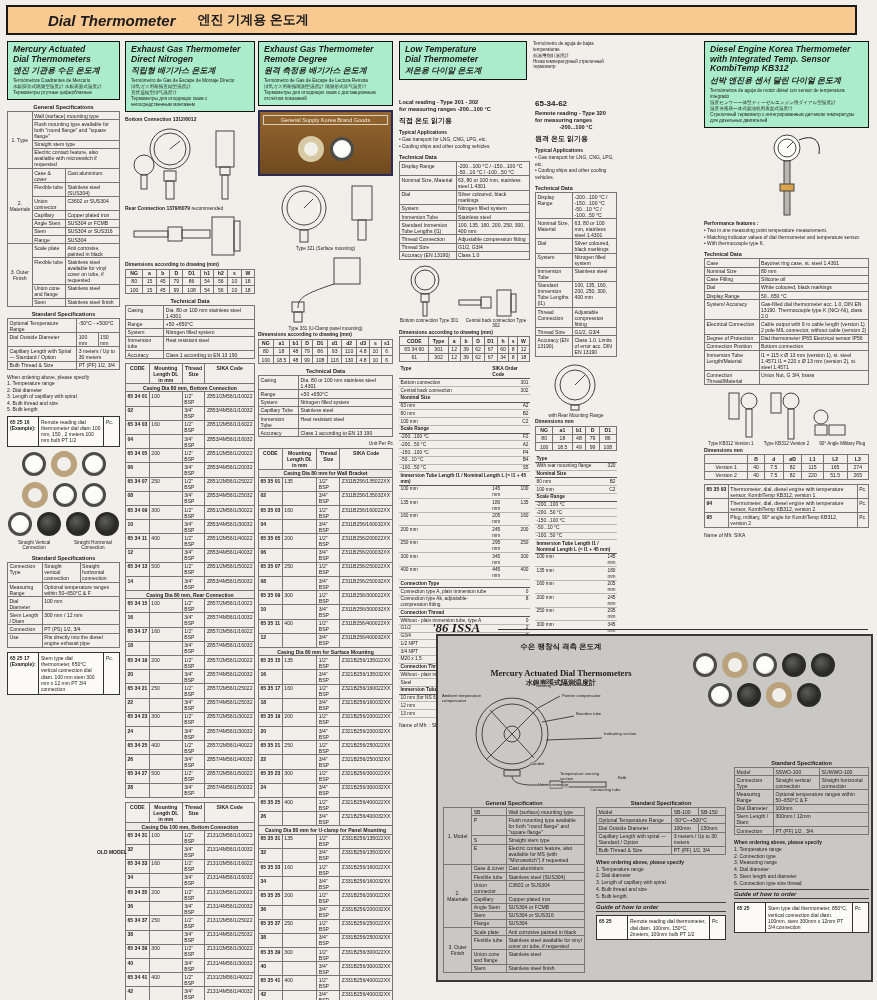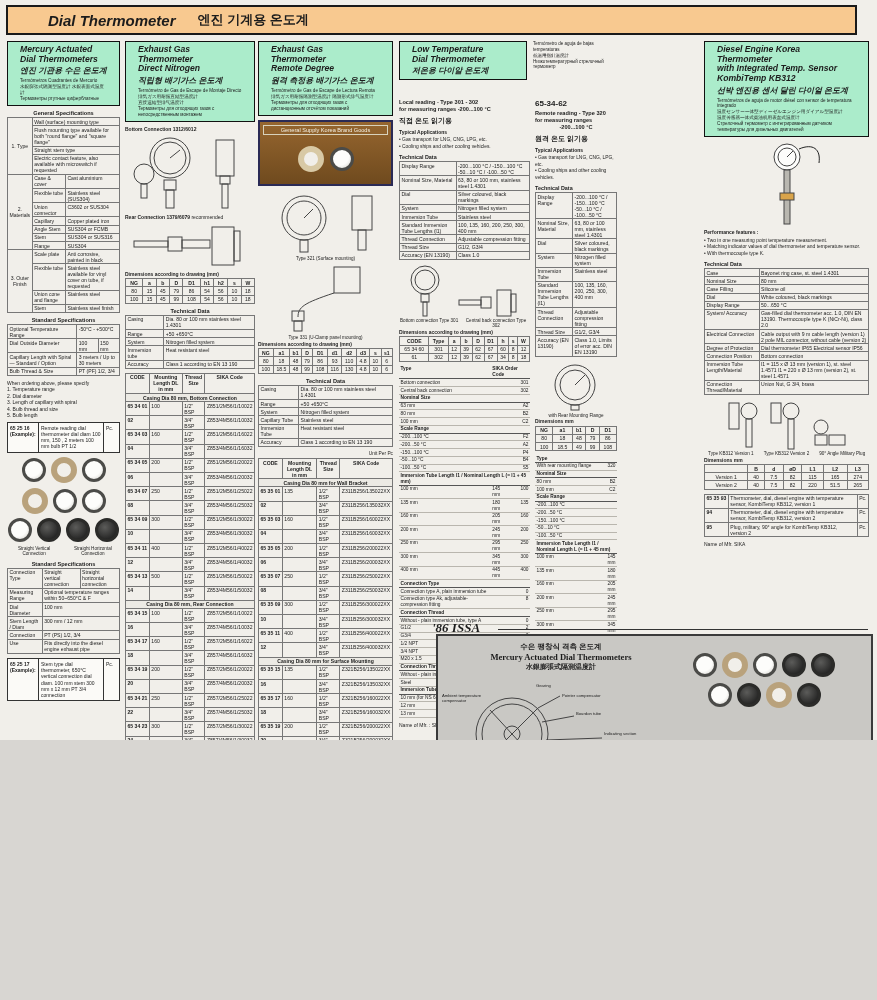"Dial Thermometer" .page { height: 740px -> 1000px }
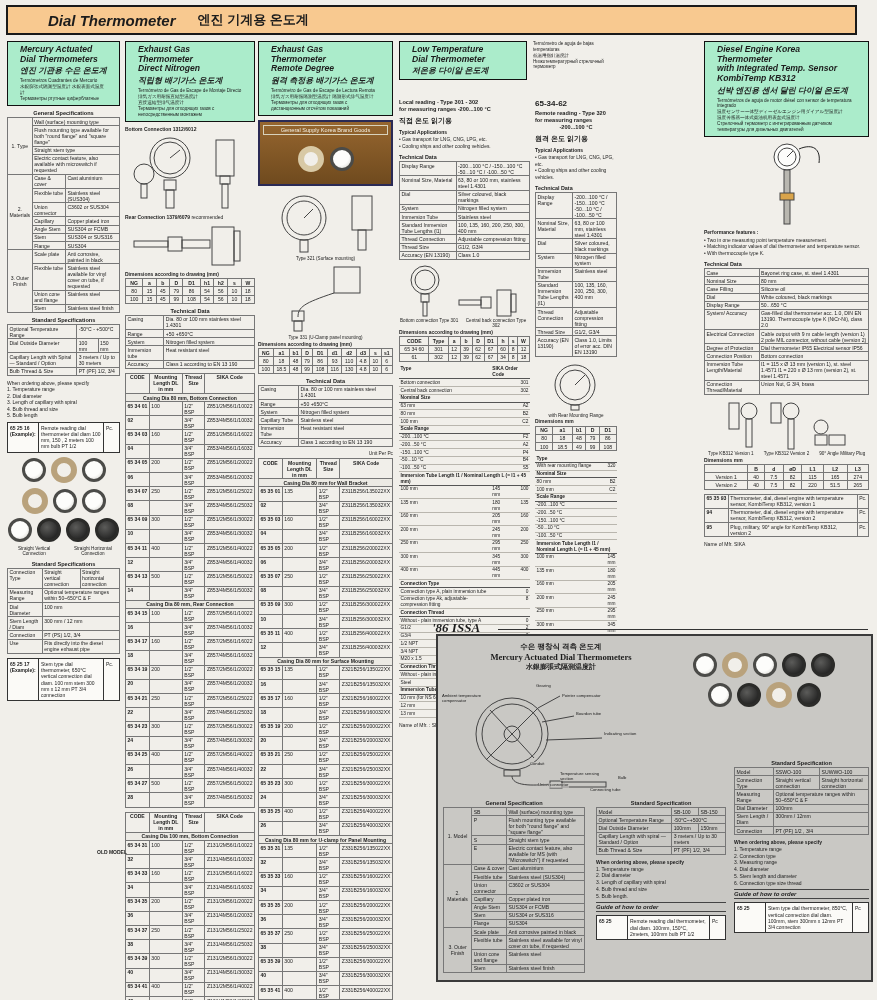"Mercury Actuated" .gh { padding: 3px 12px -> 3px 5px }
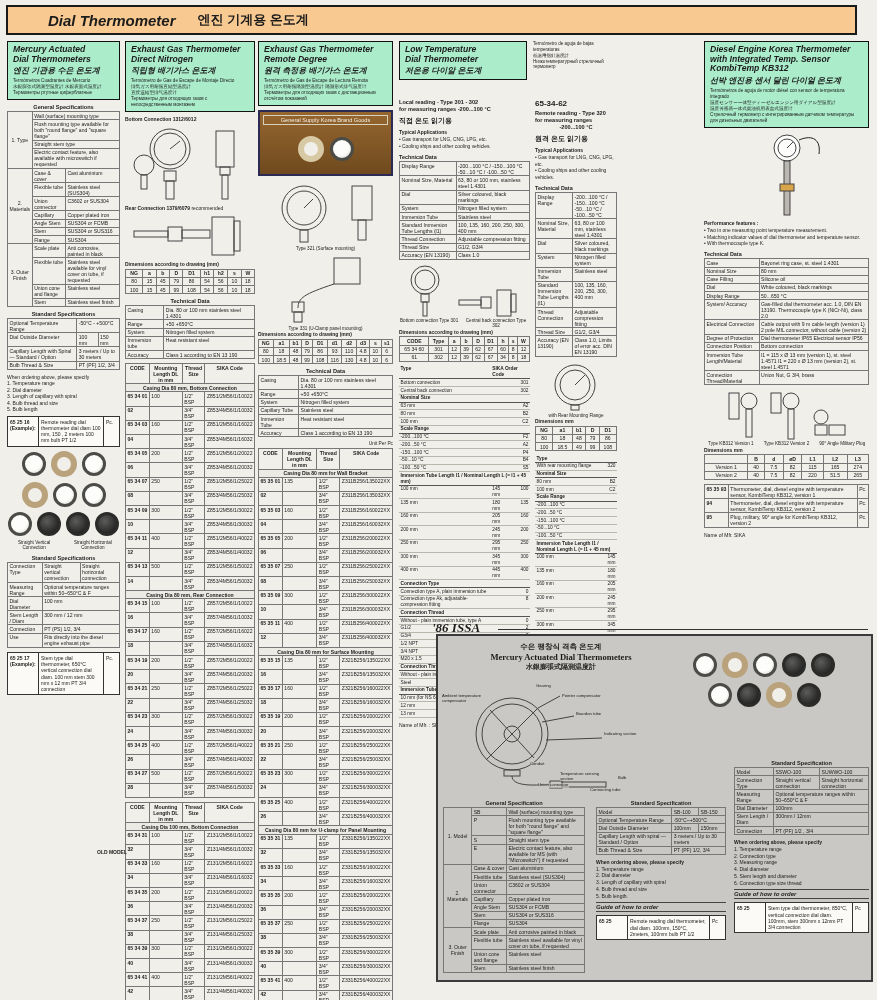"Mercury Actuated Dial Thermometers" .issa-title .en { margin-top: none -> 16px }
